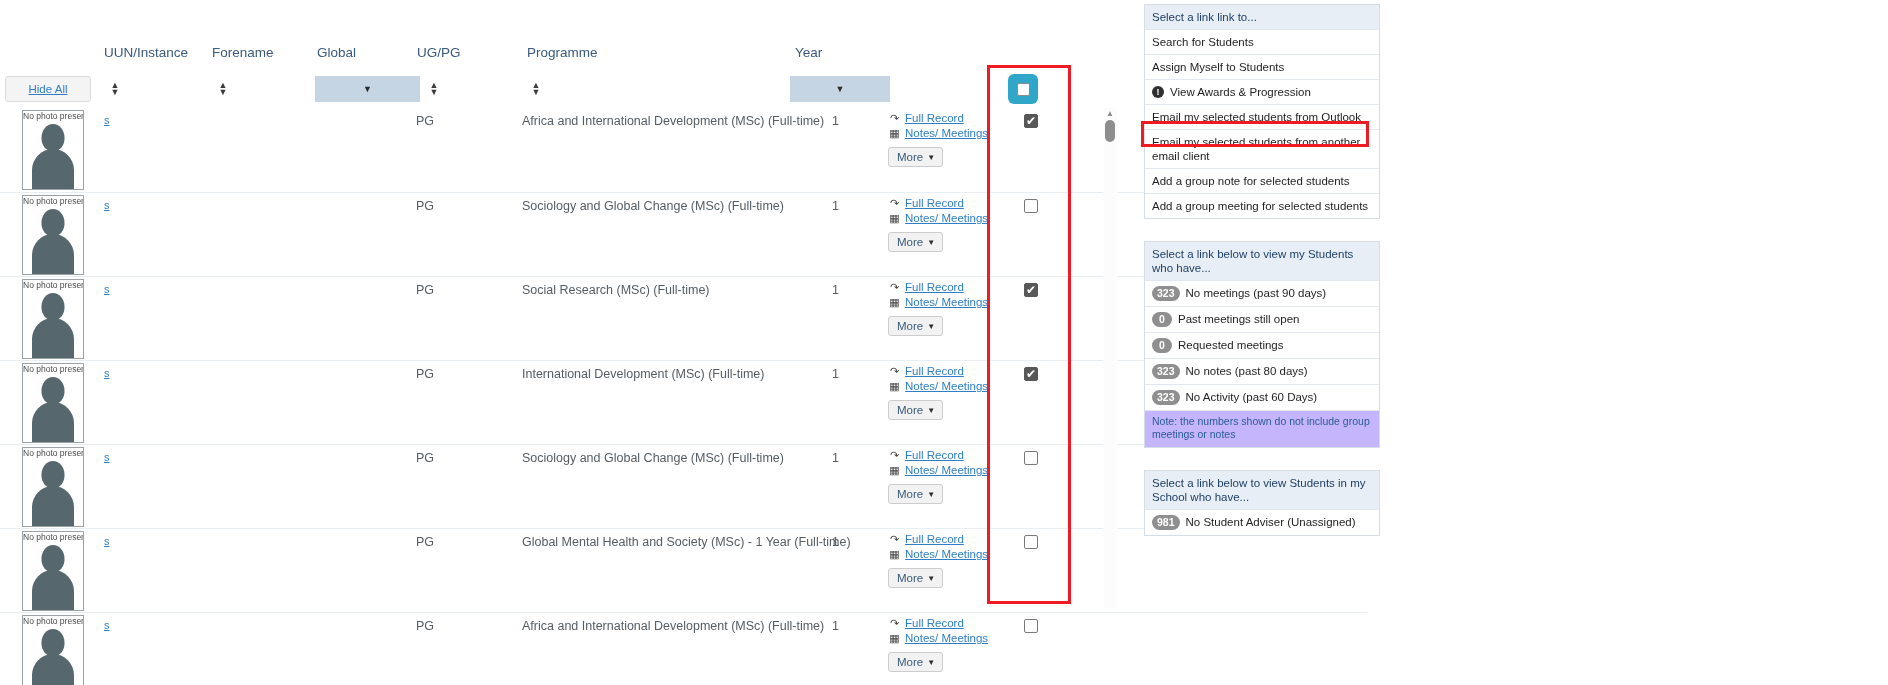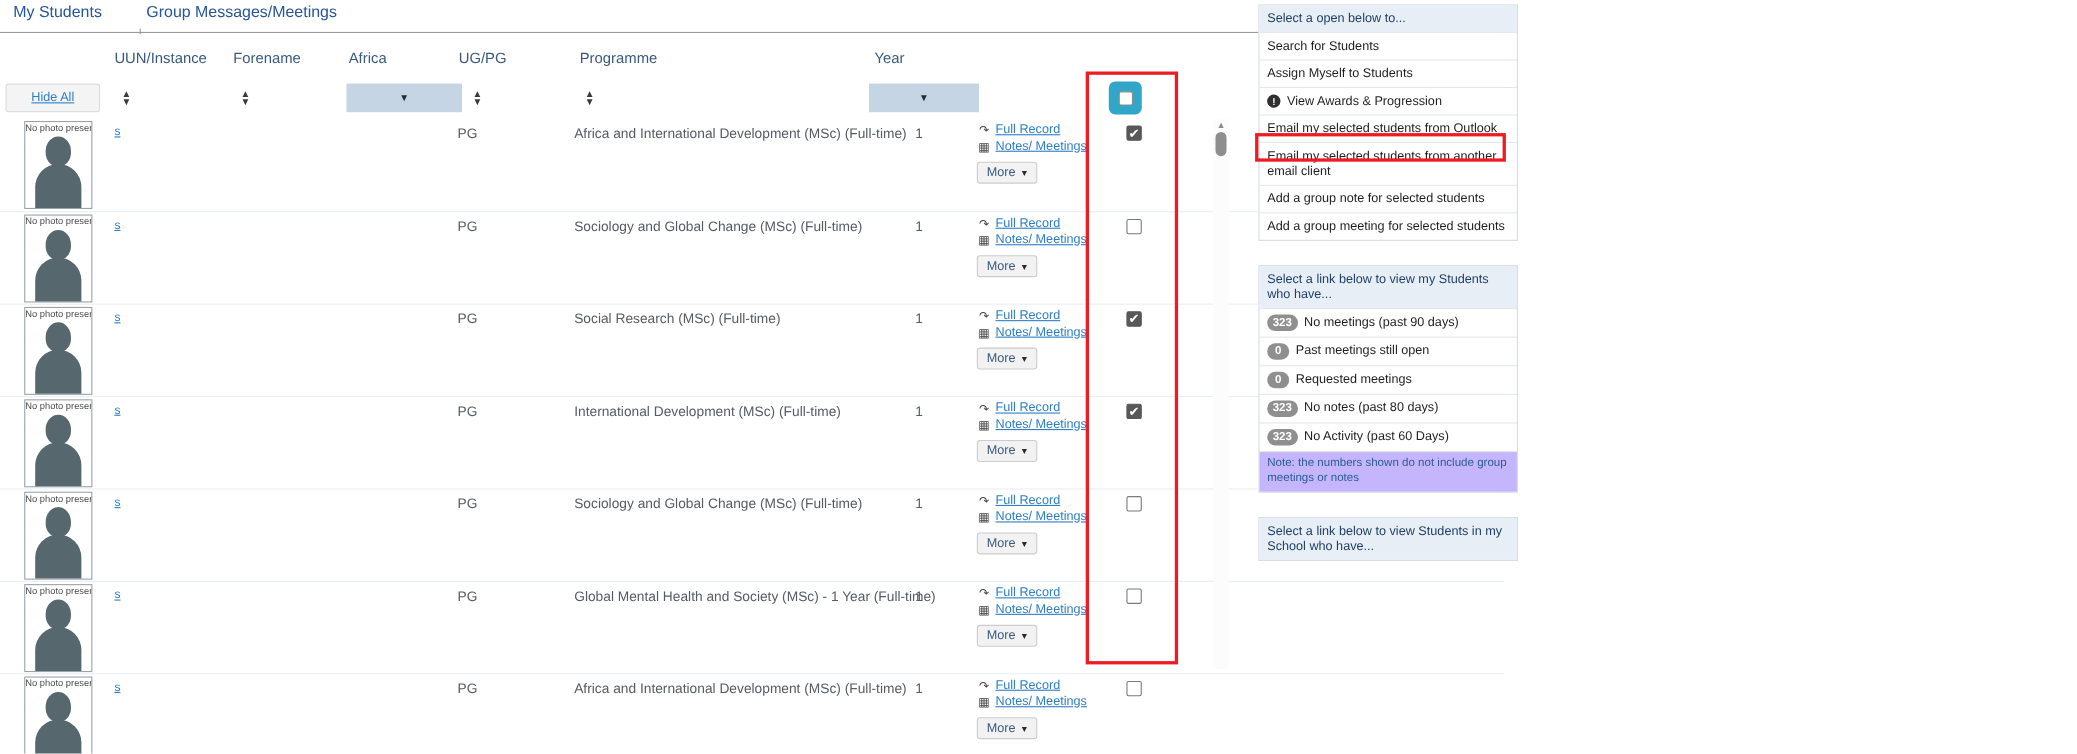"My Students" div.tabbar { html: <div> <div>My Students</div> <div>Group Messages/Meetings</div> <div></div> </div> -> none }
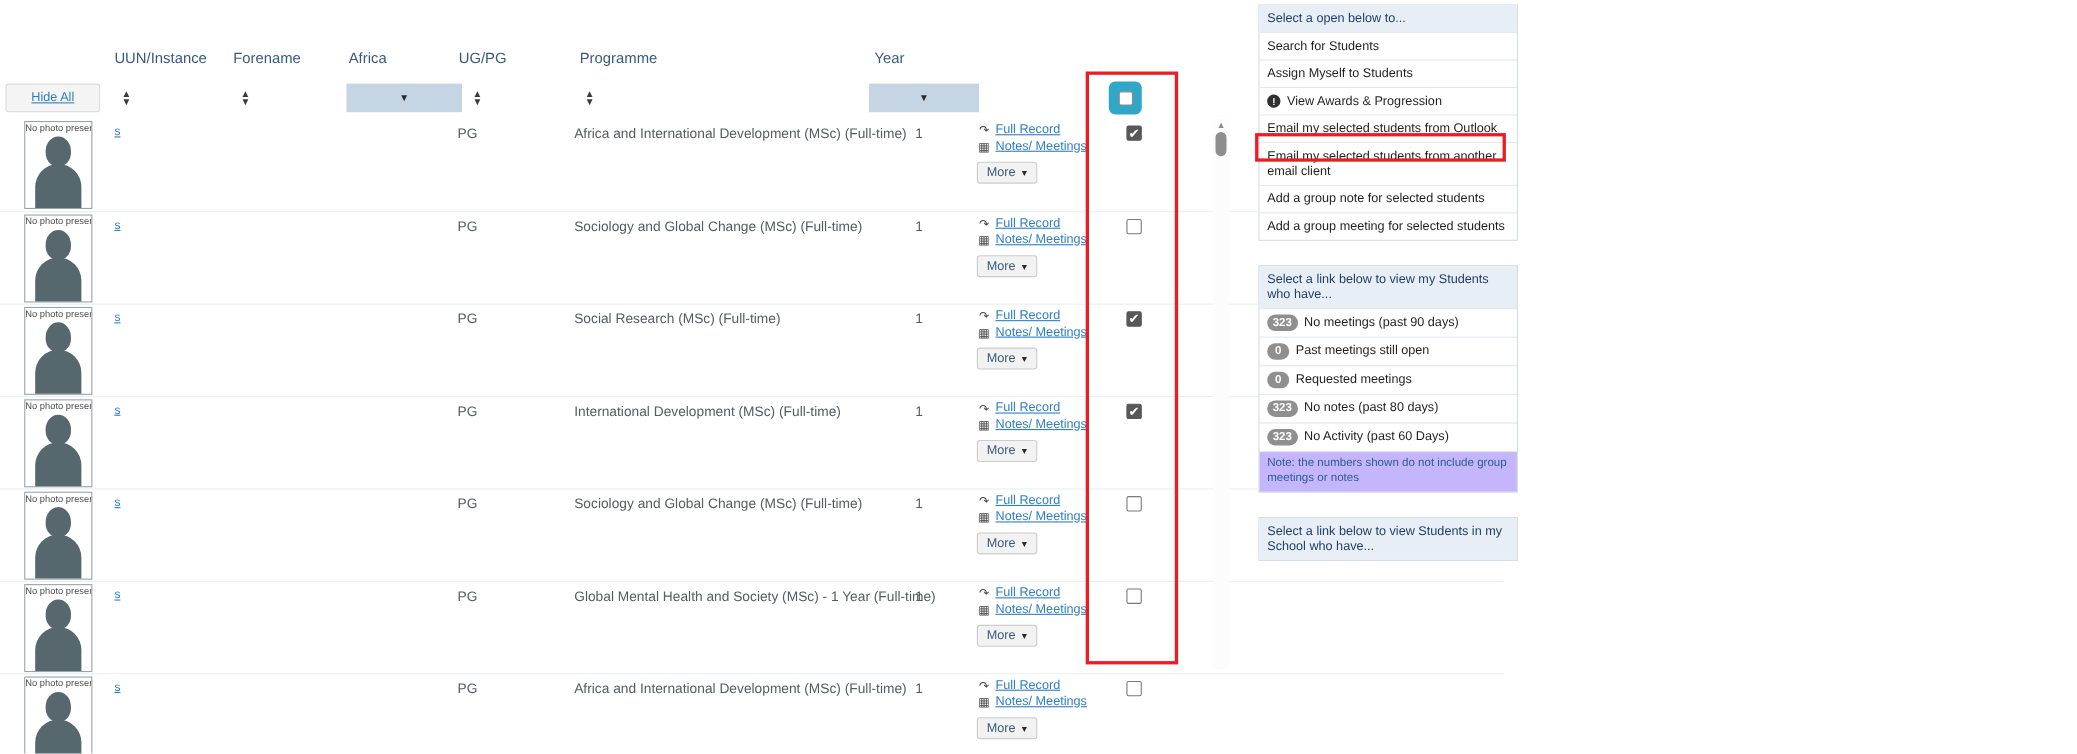"Select a open below to..." div.panel-head { text: open below -> link link }
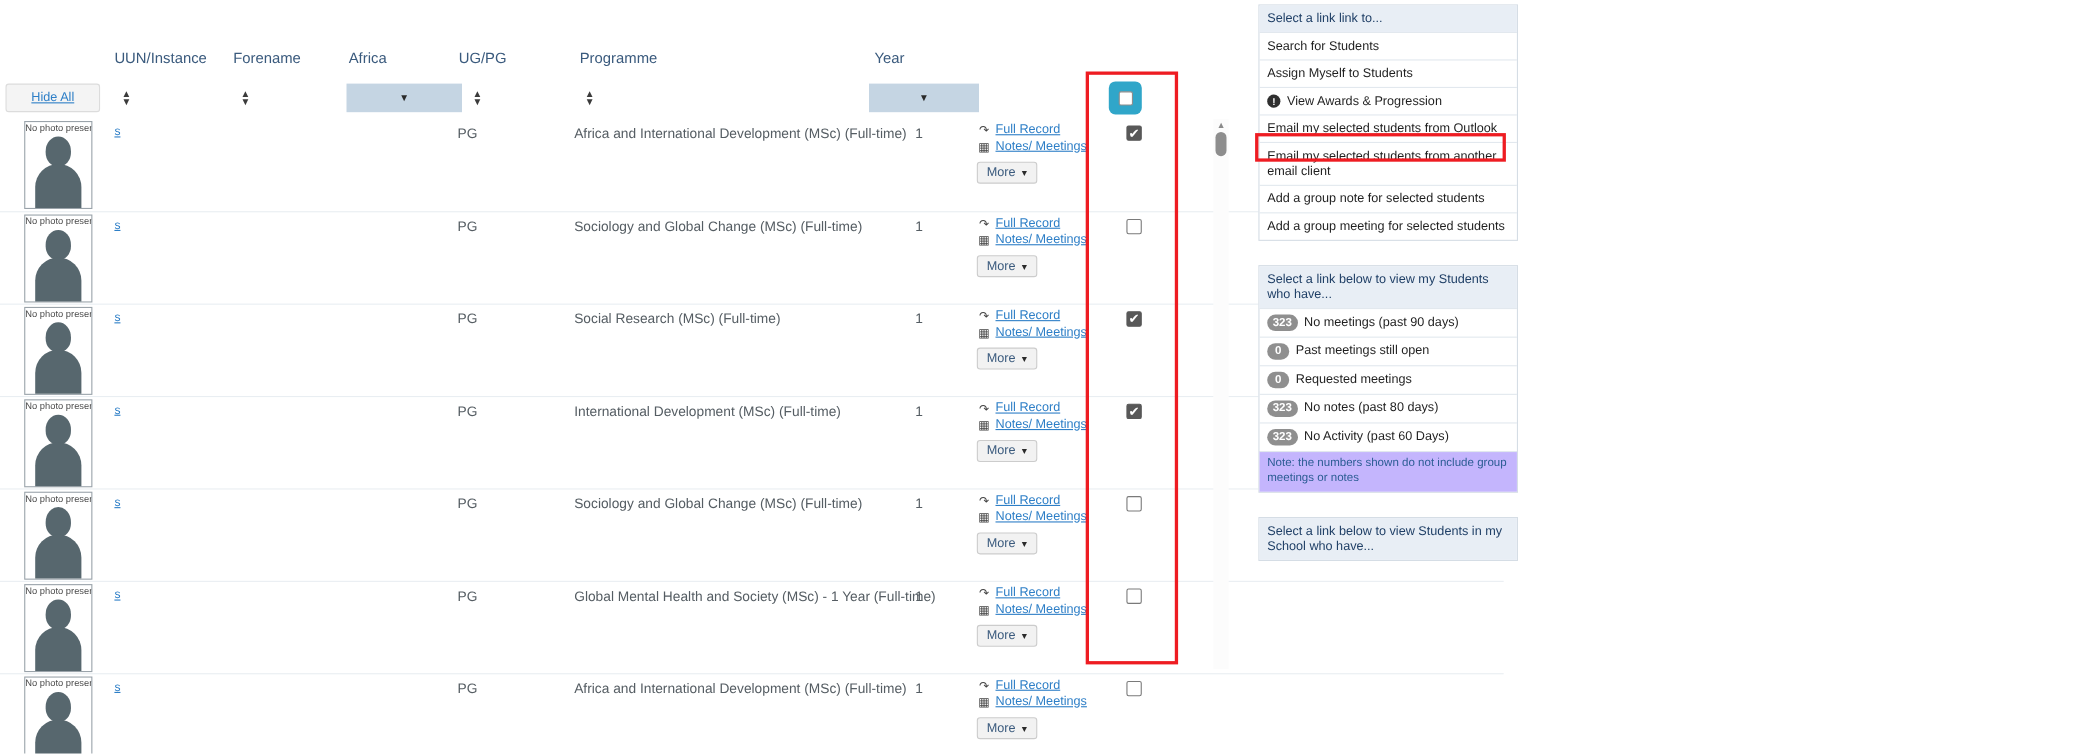"Africa" div.ch { text: Africa -> Global }
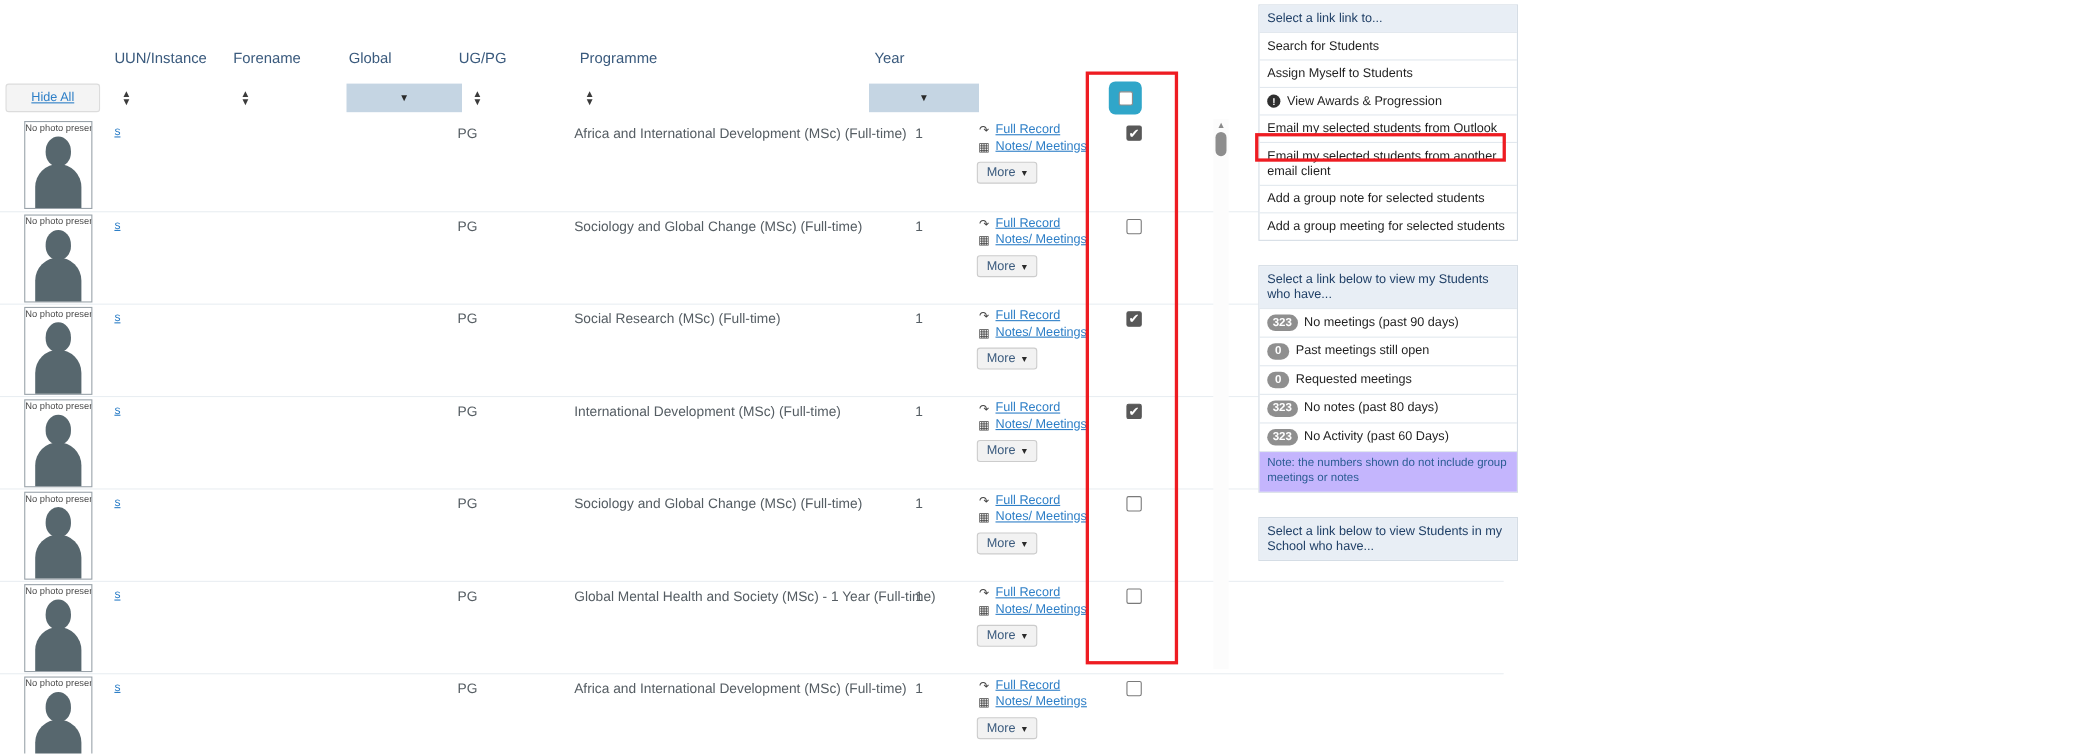"981" div { html: none -> <div> <div> <span>981</span> <span>No Student Adviser (Unassigned)</span> </div> </div> }
